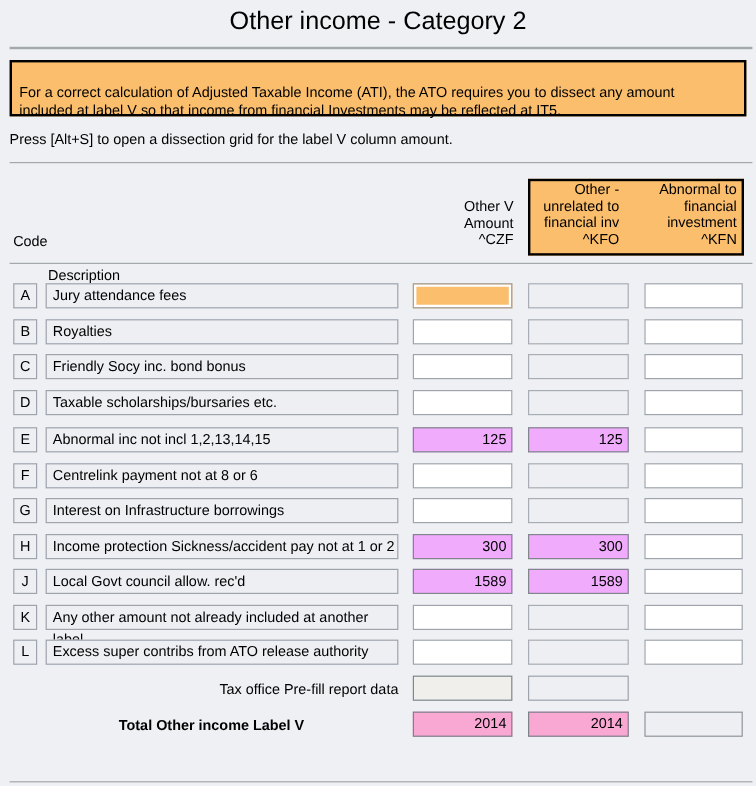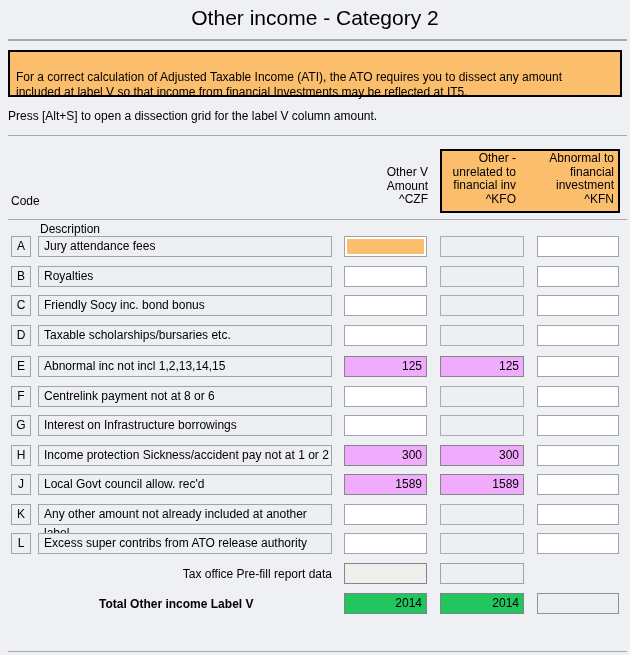"2014" .f-total { background: #22c55e -> #f9a8d4 }
